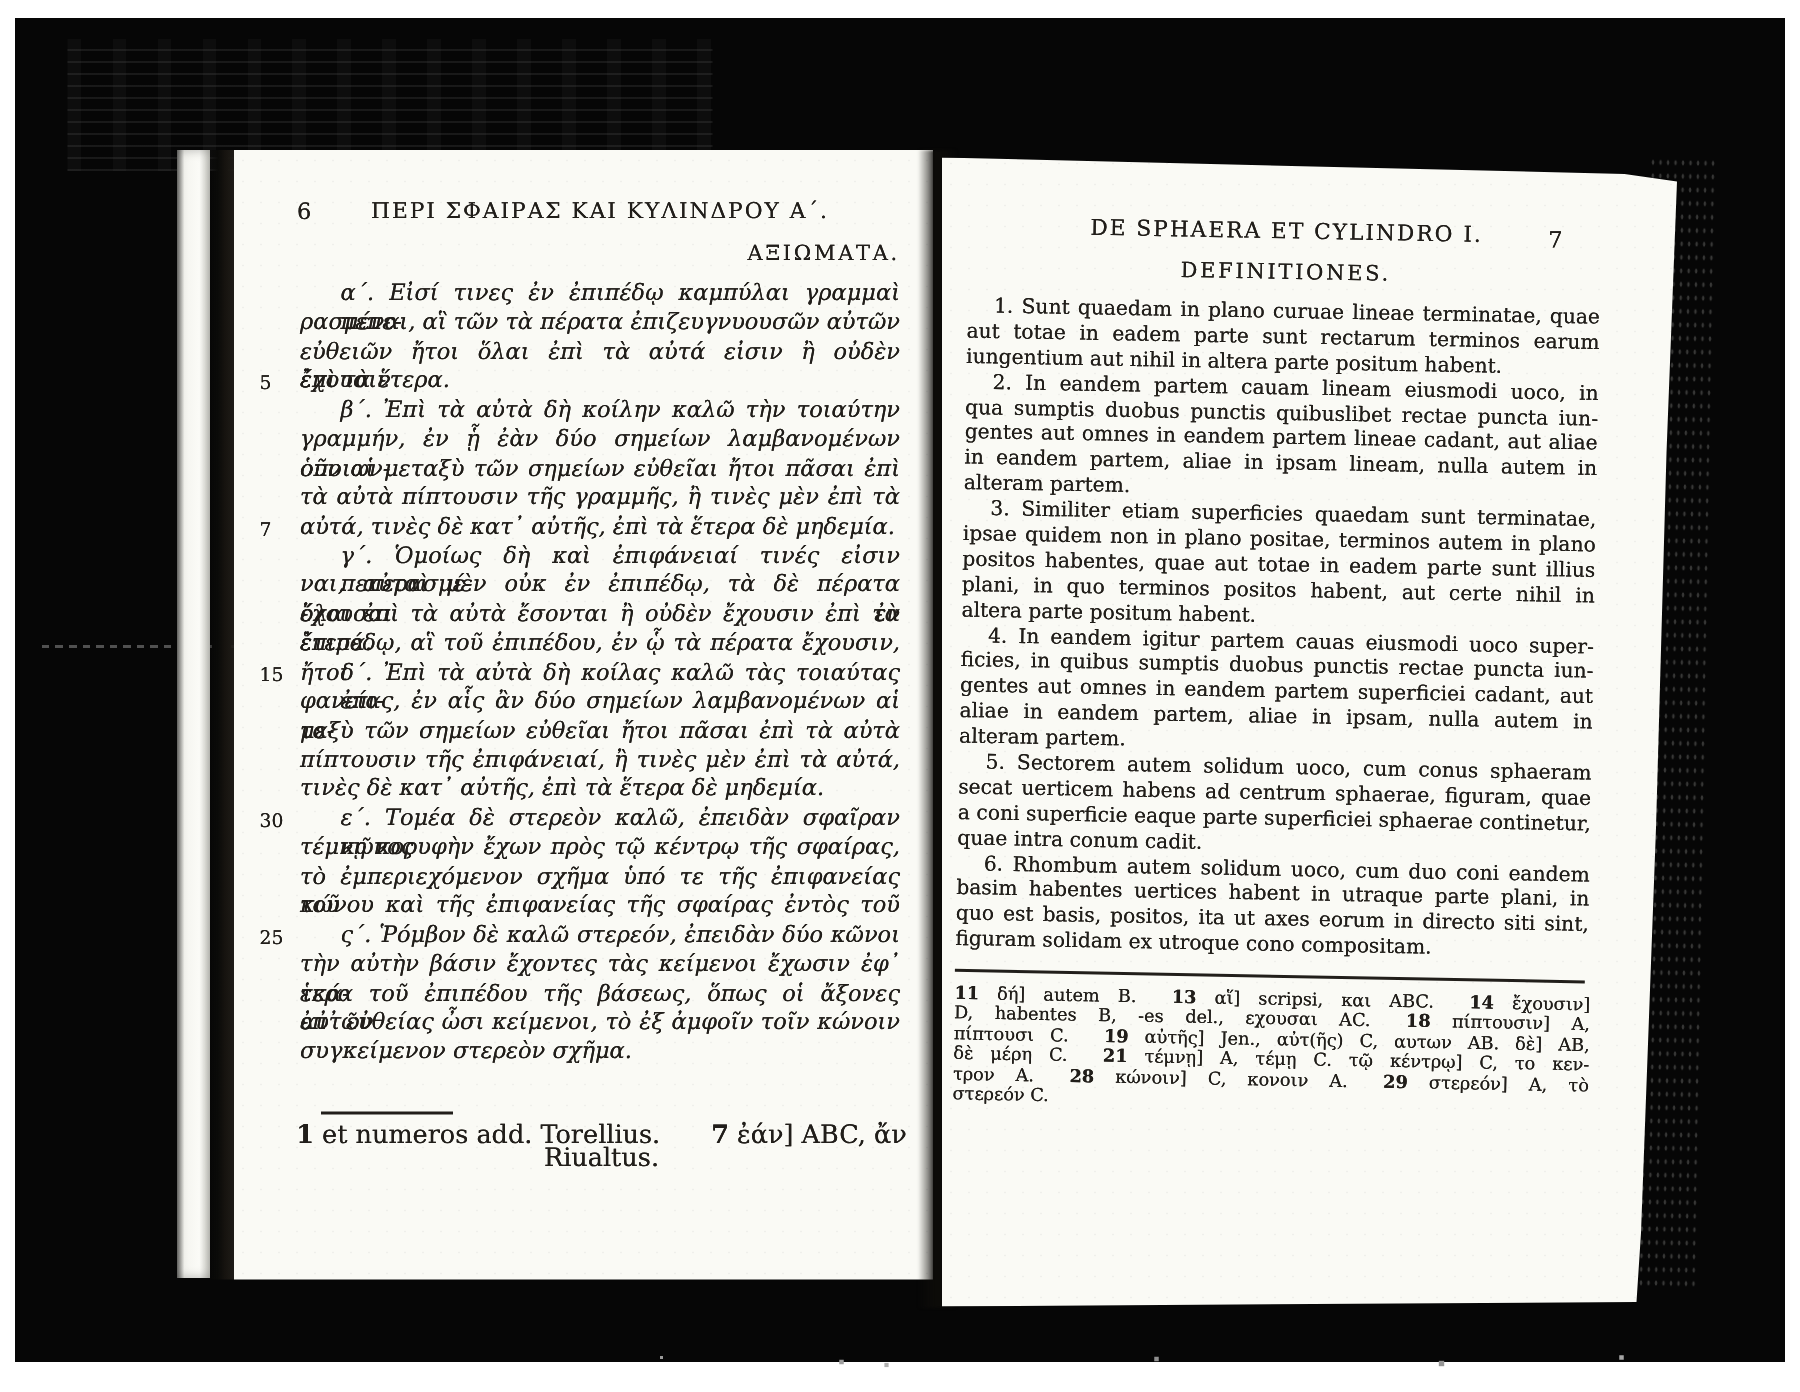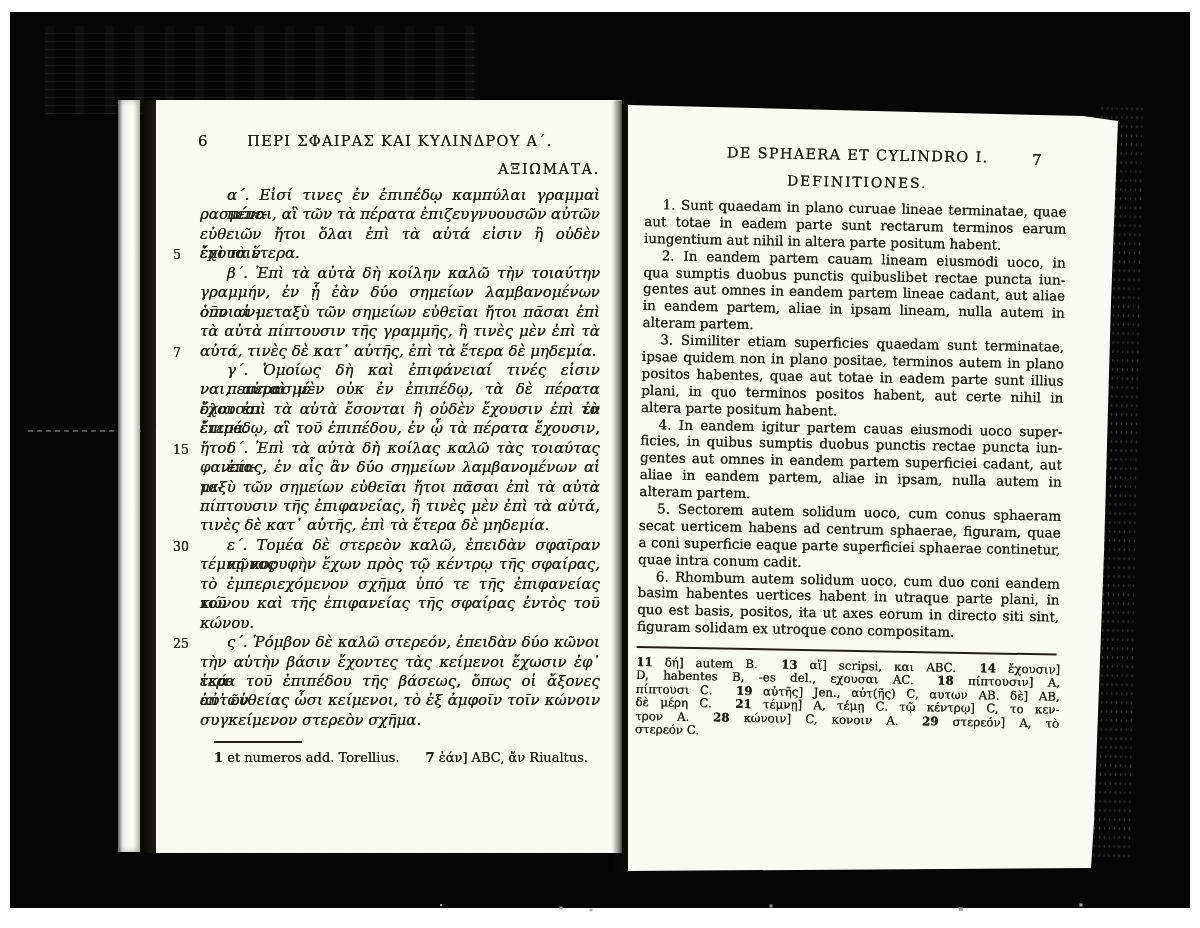"πίπτουσιν τῆς ἐπιφανείας, ἢ τινὲς" span.ltxt { text: ἐπιφανείας -> ἐπιφάνειαί }
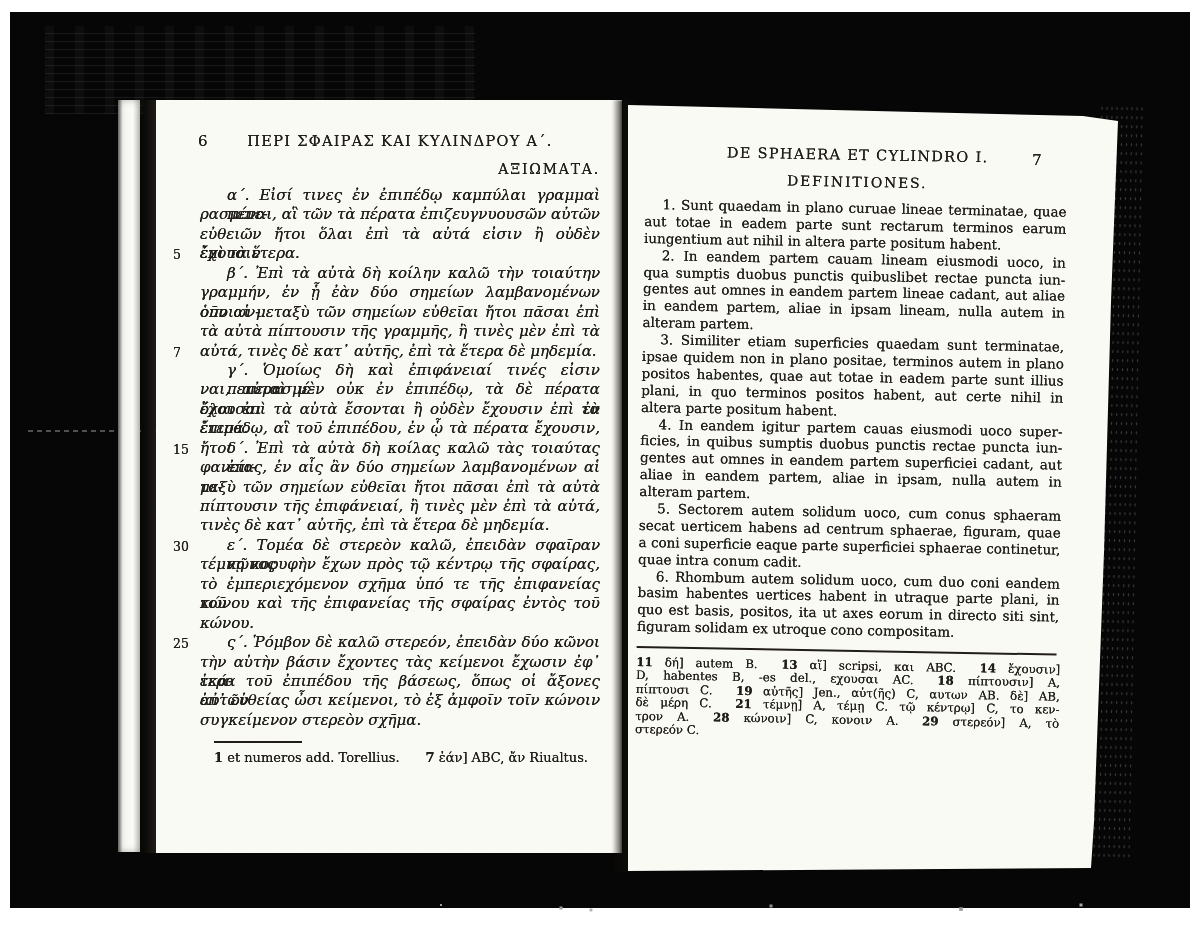"κώνου." div.bline { html: <div> <span></span> <span>κώνου.</span> </div> -> none }
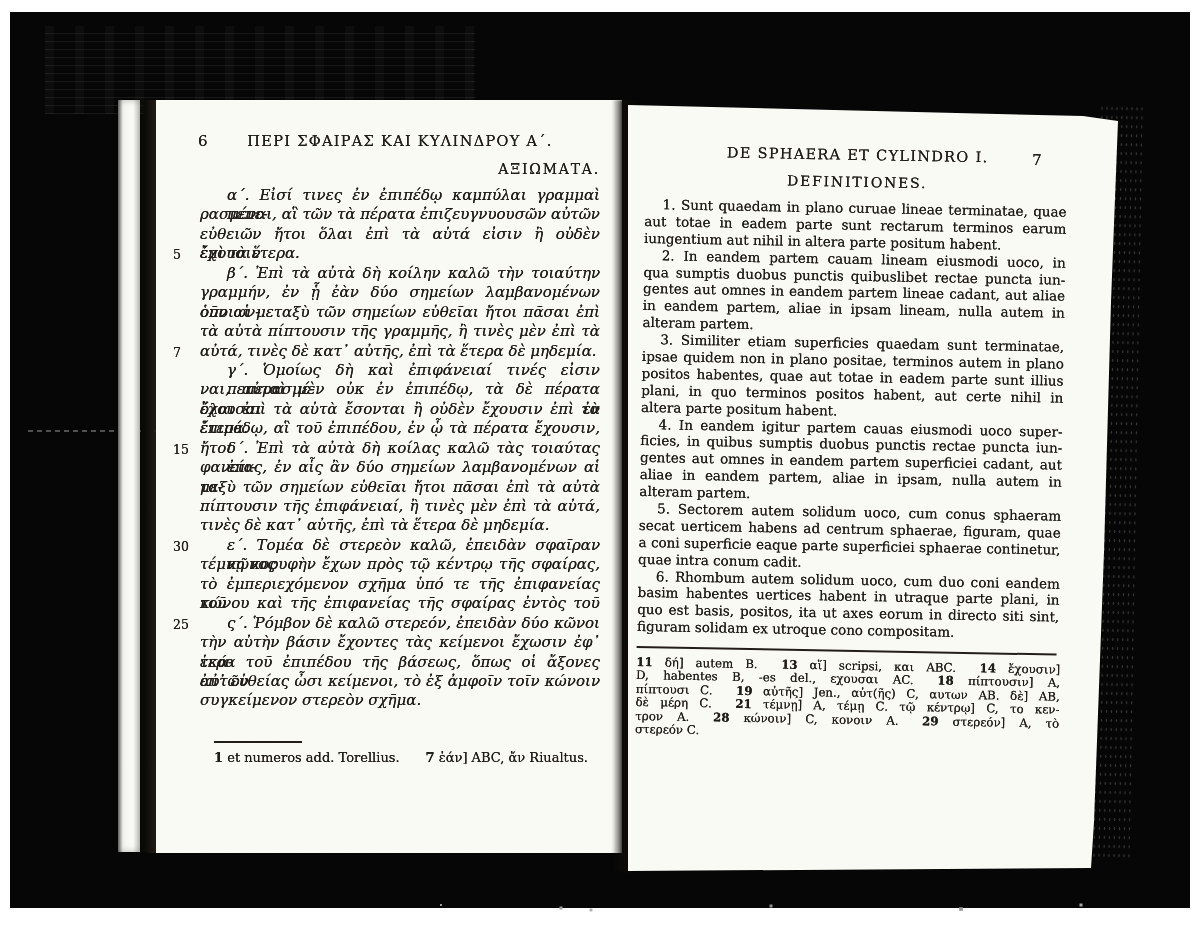"1 et numeros add. Torellius." .footnote { font-size: 13px -> 17px }
